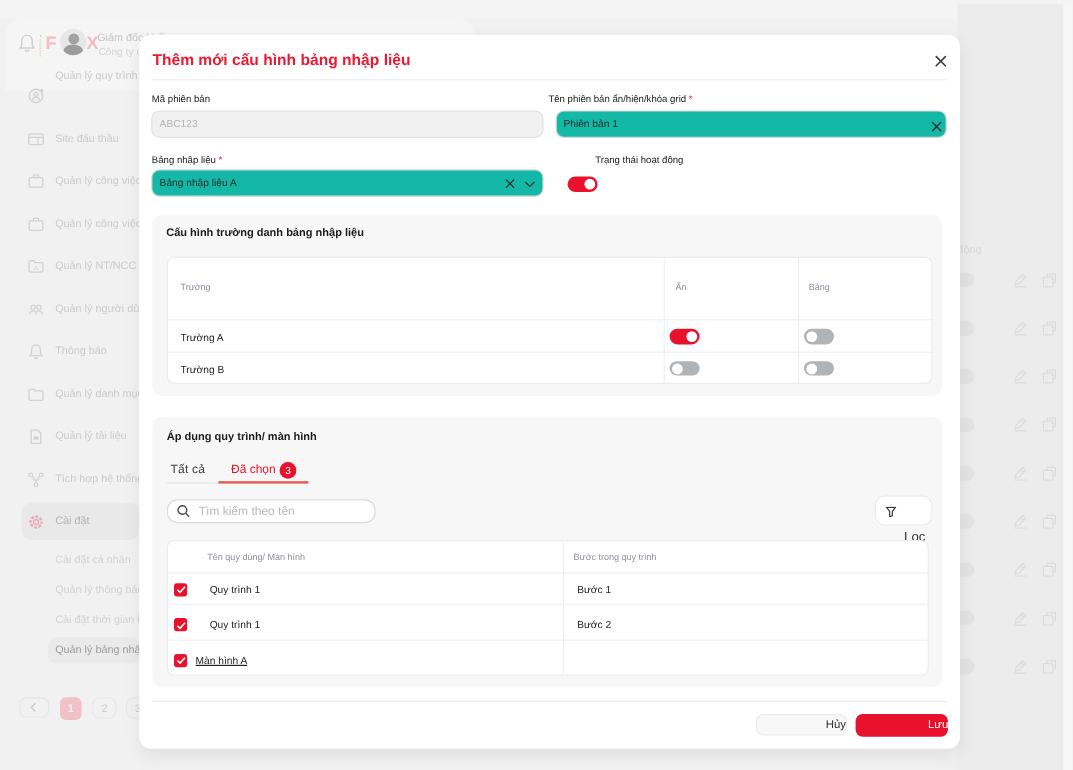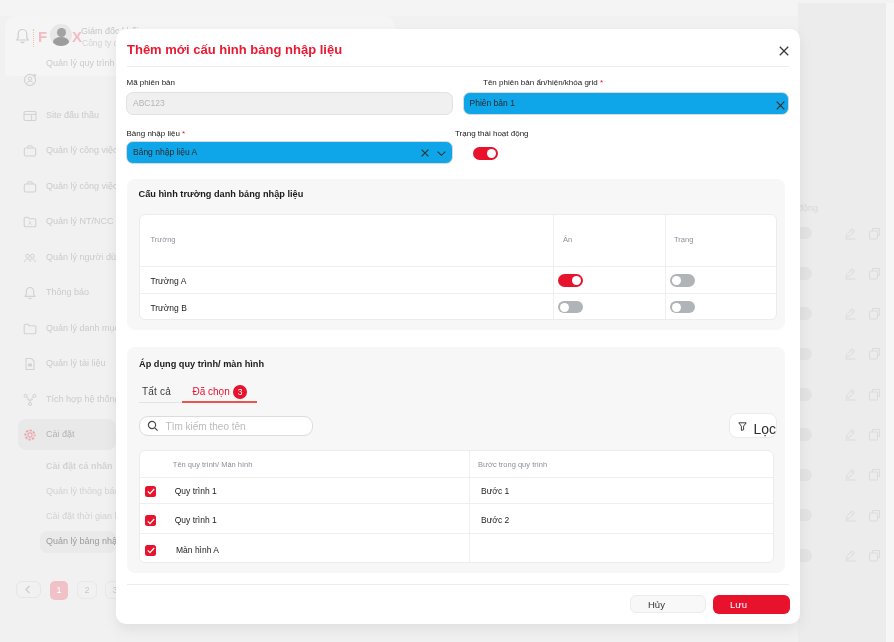"Tên phiên bản ẩn/hiện/khóa grid" div.abs { left: 483px -> 457px }
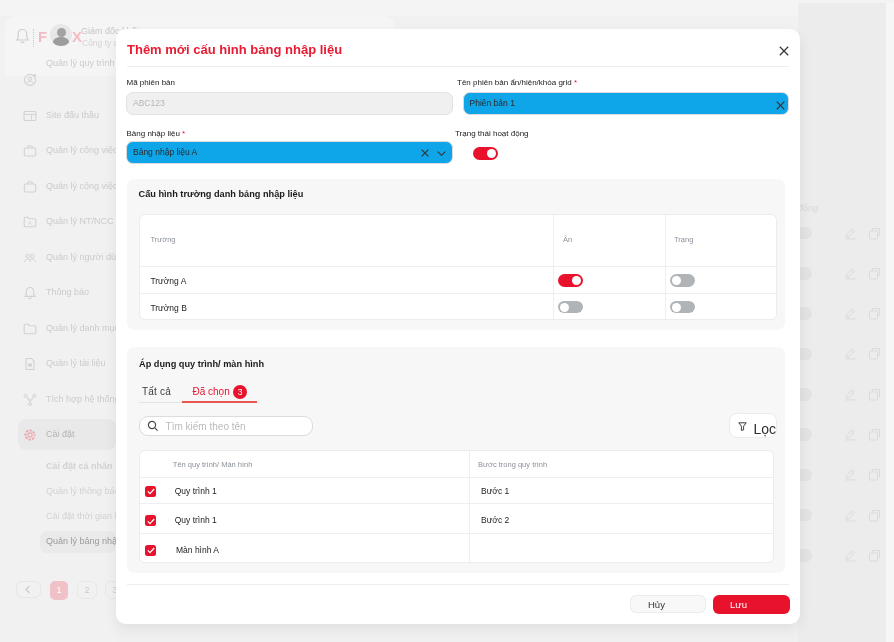"Phiên bản 1" .inp { background: #0ea5e9 -> #14b8a6 }
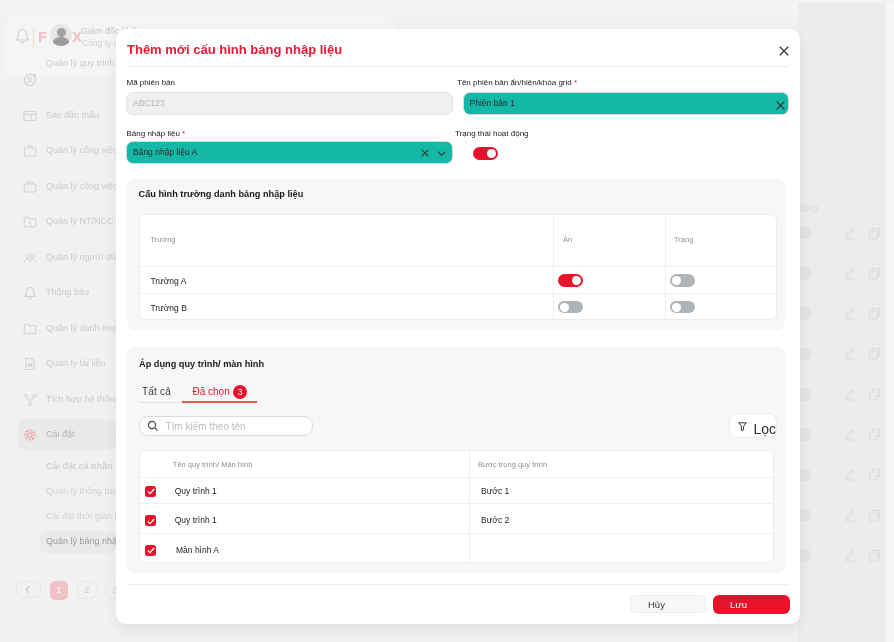"Trạng thái hoạt động" div.abs { left: 455px -> 496px }
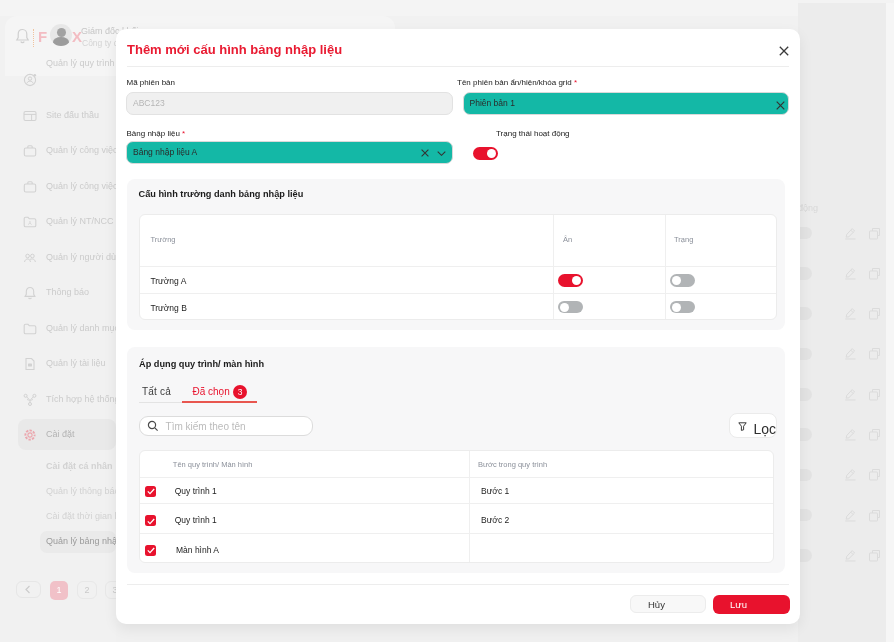"Trạng" div.th { text: Trạng -> Bảng }
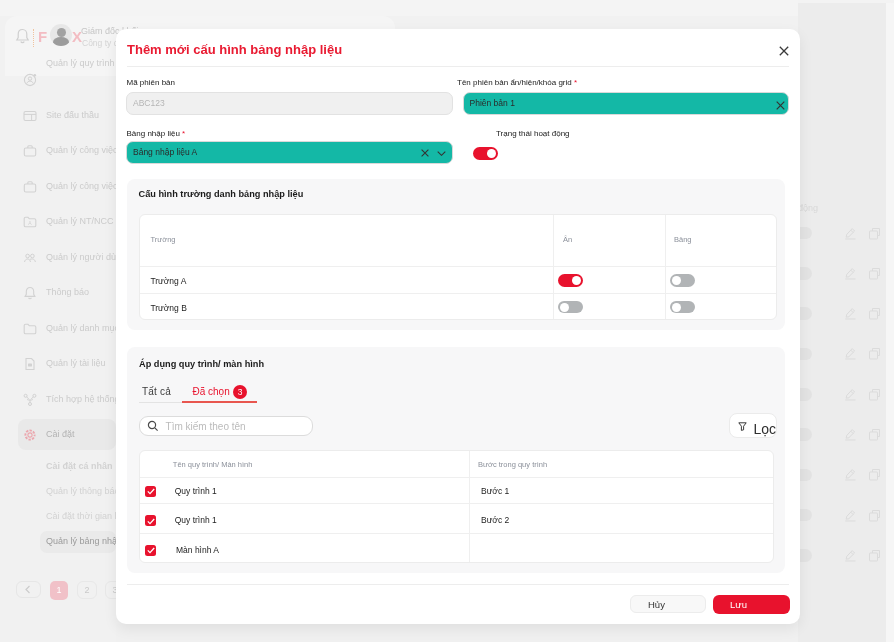"Lọc" div.abs { font-size: 14px -> 11px; top: 421px -> 442px }
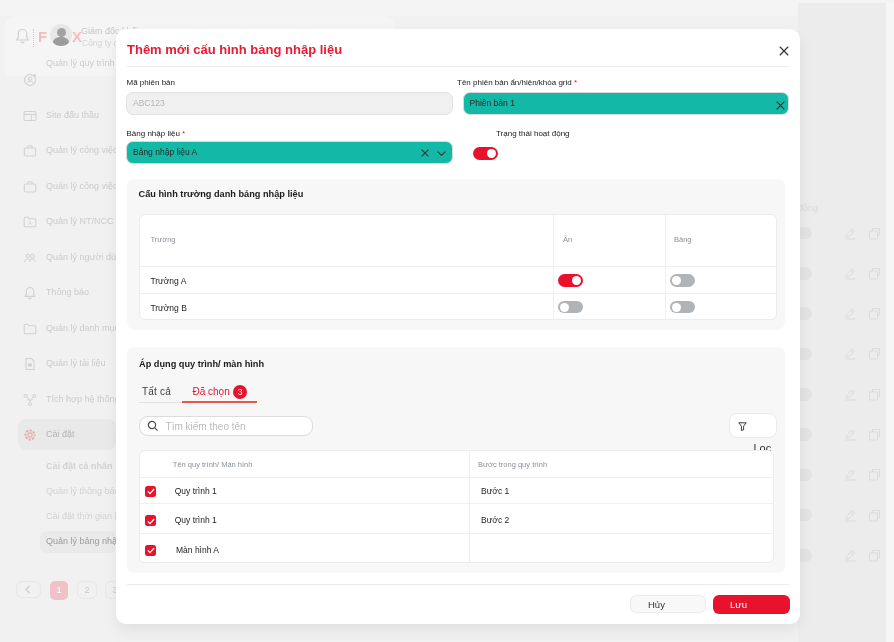"Cài đặt cá nhân" div.abs { font-weight: bold -> none }
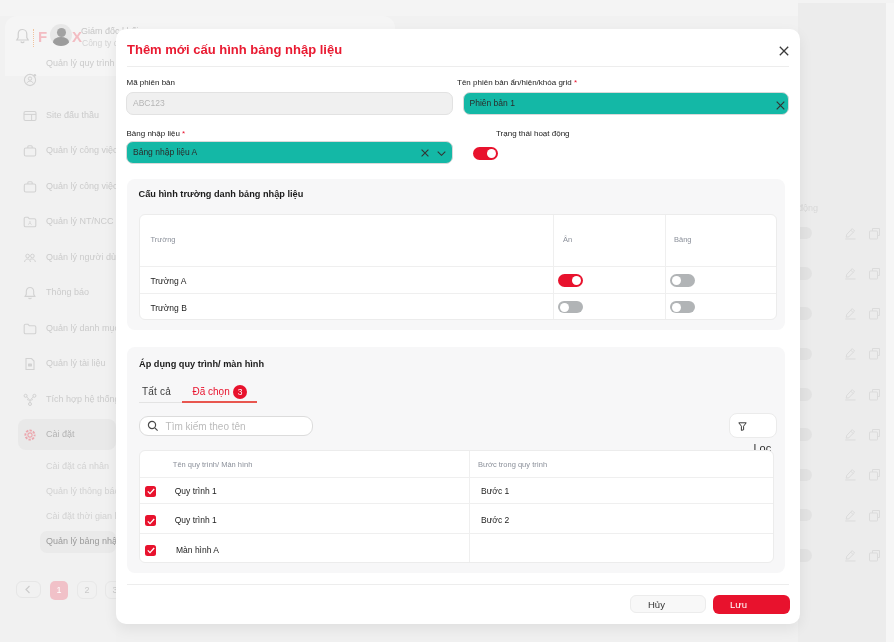"Tên quy trình/ Màn hình" div.th { text: trình/ -> dùng/ }
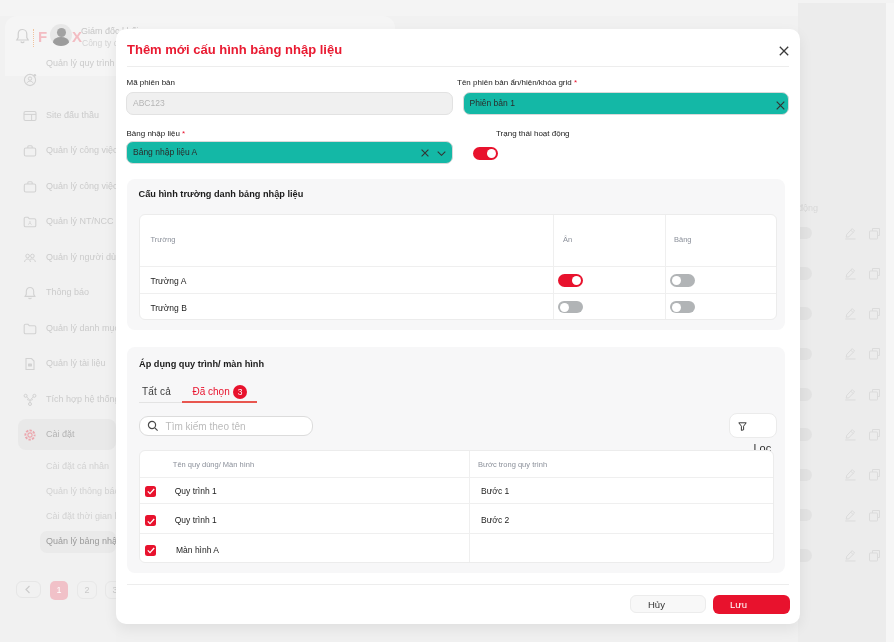"Màn hình A" div.td { left: 176px -> 163px; text-decoration: none -> underline }
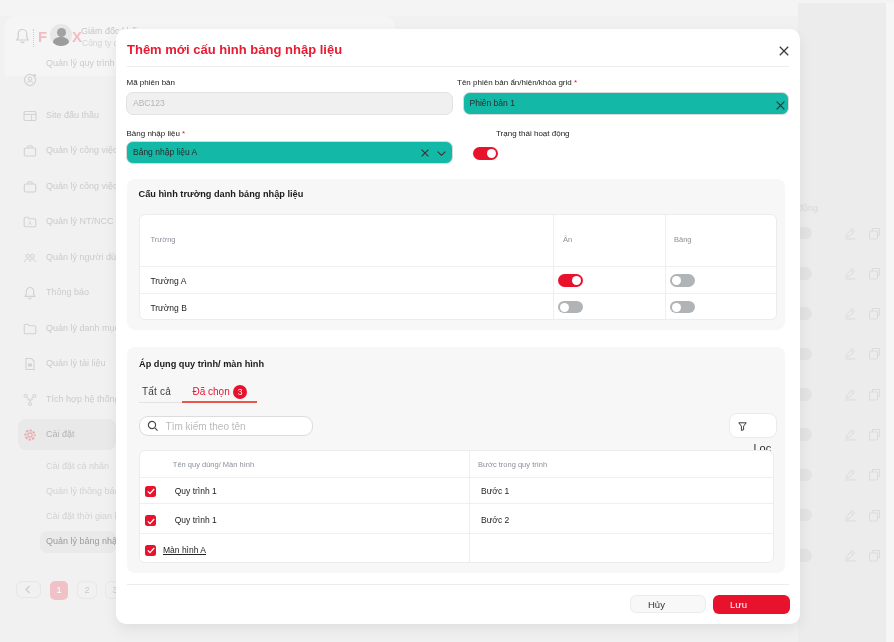"Hủy" .btn { text-align: left -> right }
